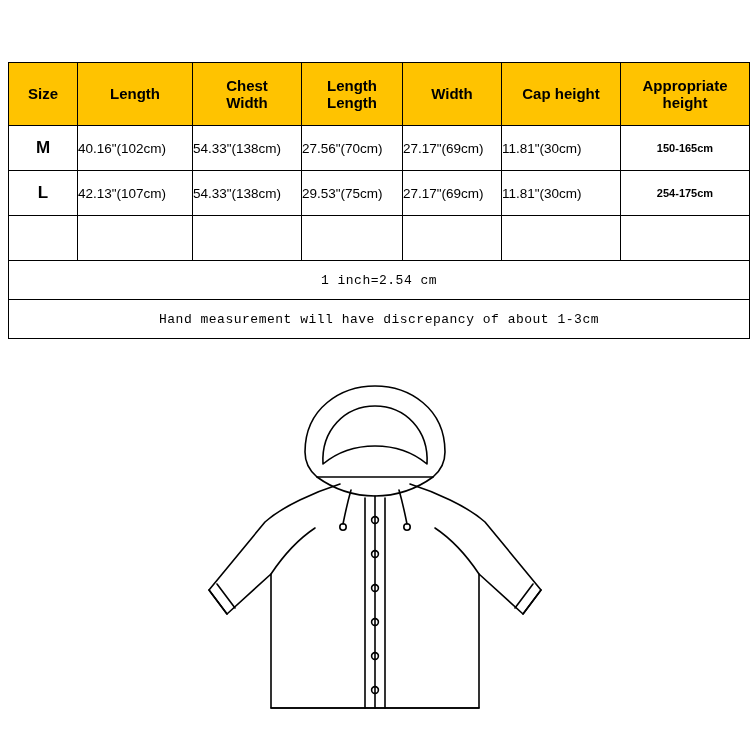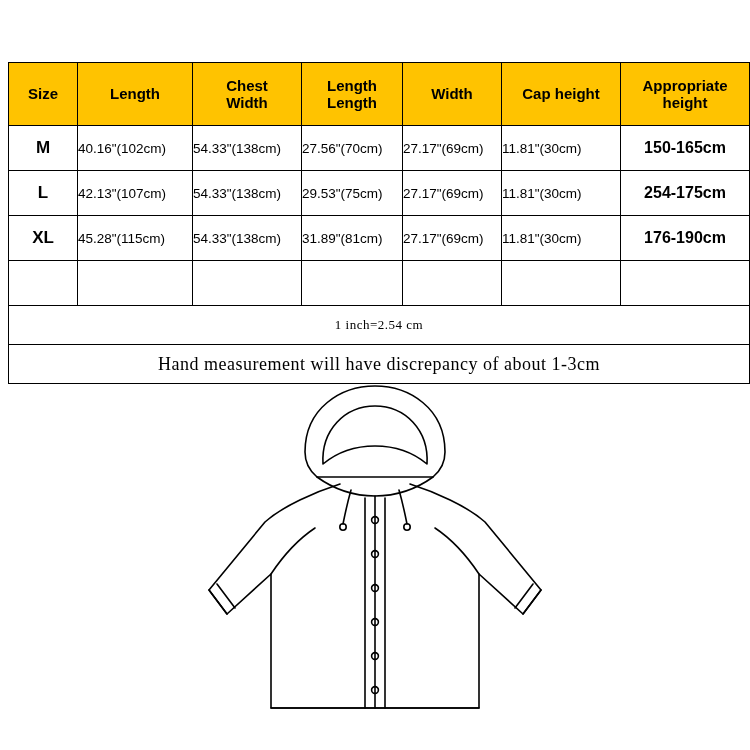"150-165cm" td.appr-cell { font-size: 16px -> 11px }
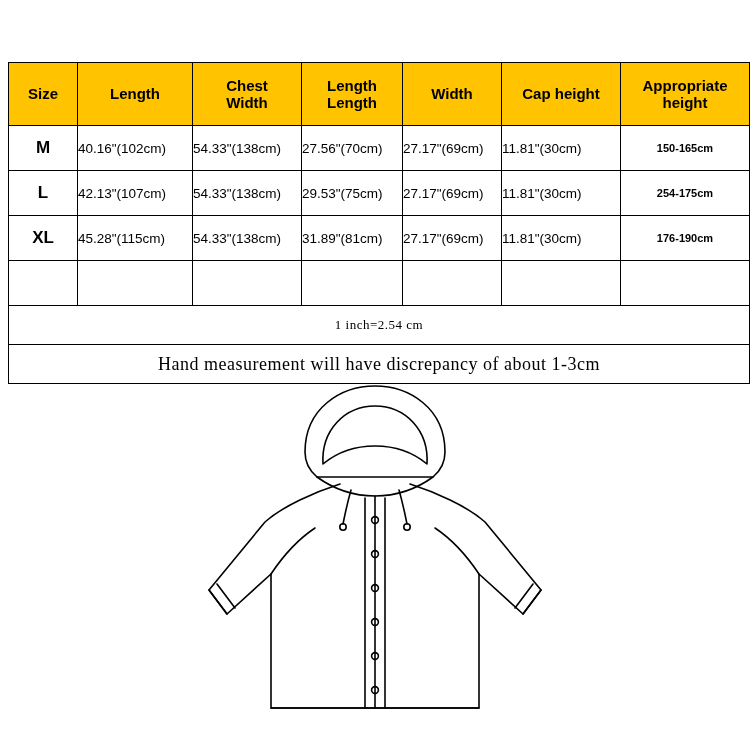"XL" tr { html: <tr> <td>XL</td> <td>45.28"(115cm)</td> <td>54.33"(138cm)</td> <td>31.89"(81cm)</td> <td>27.17"(69cm)</td> <td>11.81"(30cm)</td> <td>176-190cm</td> </tr> -> none }
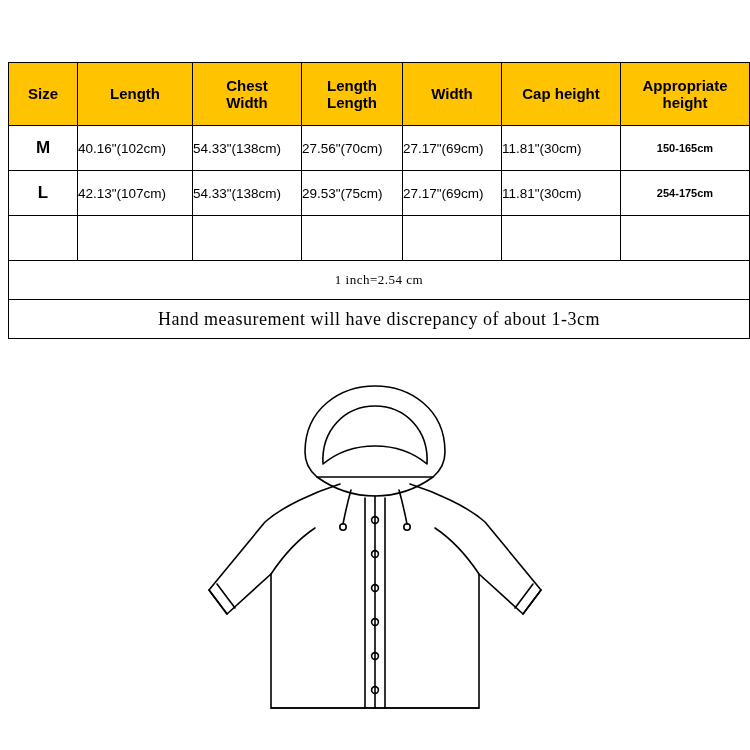"1 inch=2.54 cm" td.note-cell { font-family: Liberation Serif, serif -> Liberation Mono, monospace }
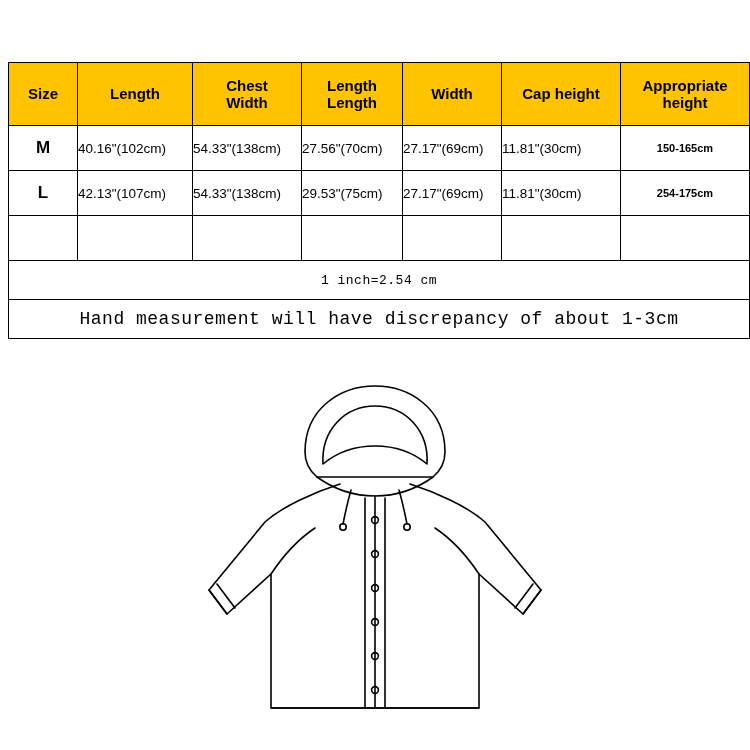"Hand measurement will have discrepancy" td.note-cell.second { font-size: 18px -> 13px }
